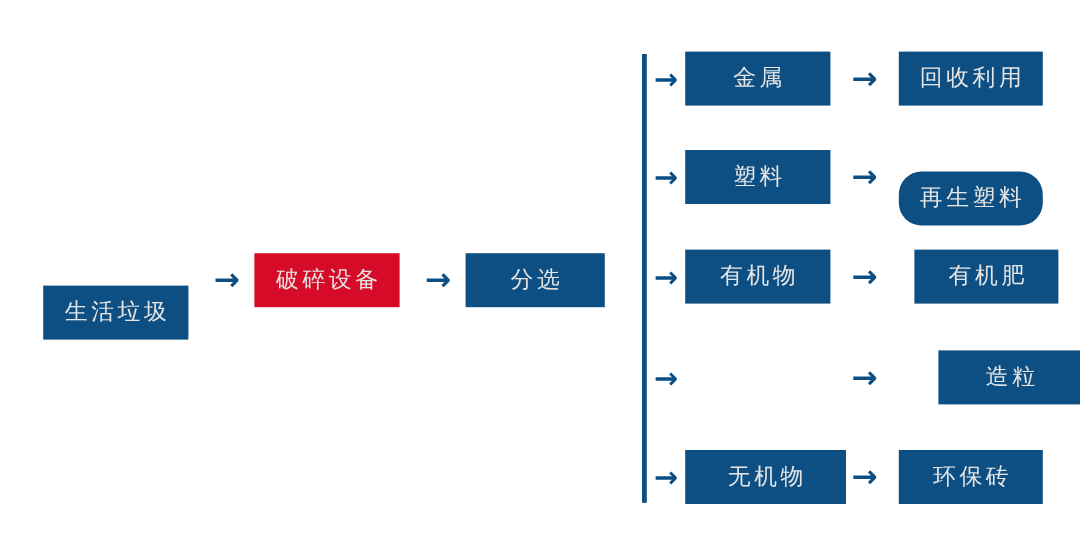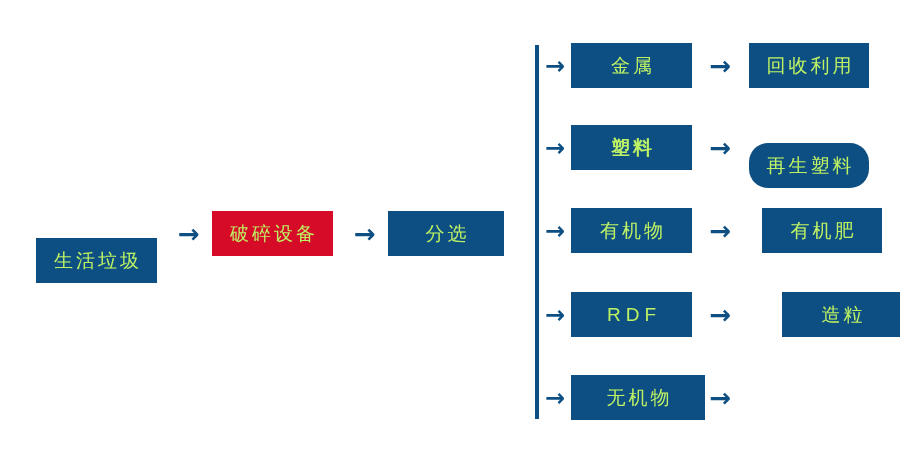"金属" .node { color: #bef264 -> #e5e5e5 }
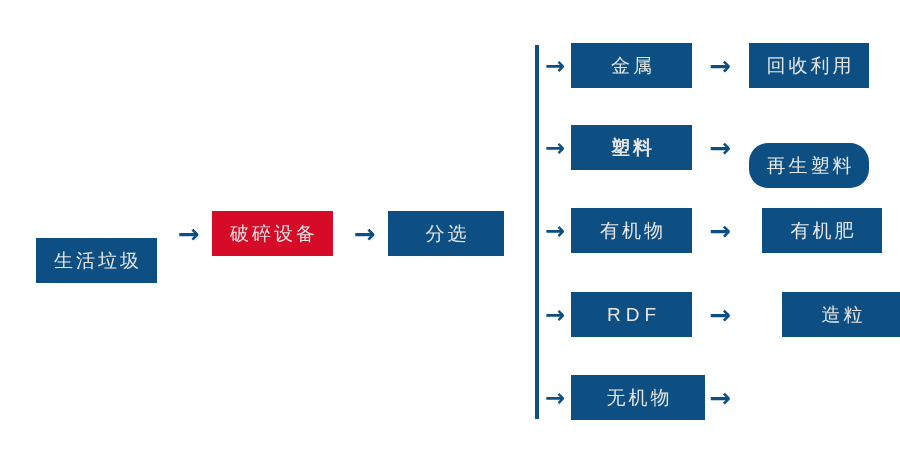"塑料" div.node { font-weight: bold -> none }
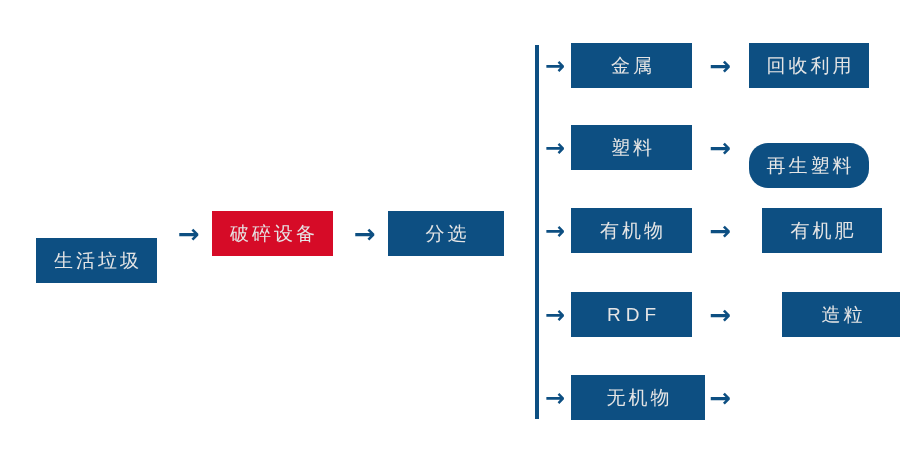"RDF" div.node { html: <div> <span>RDF</span> </div> -> none }
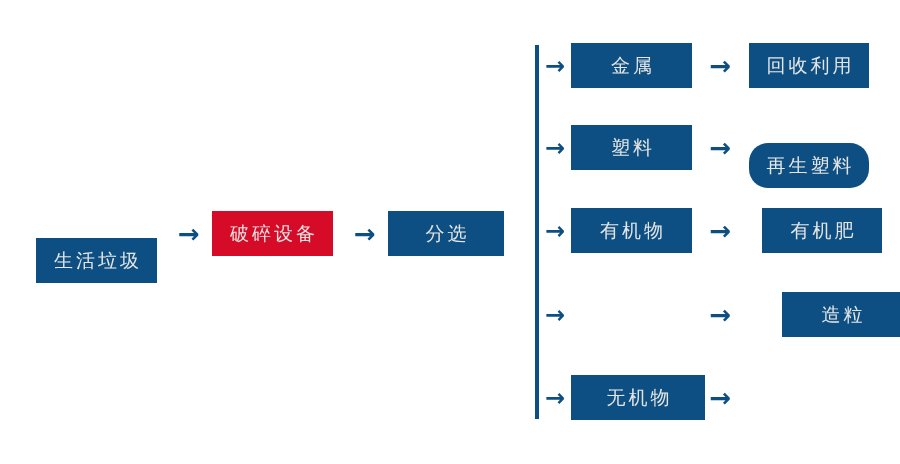"环保砖" div.node { html: none -> <div> <span>环保砖</span> </div> }
